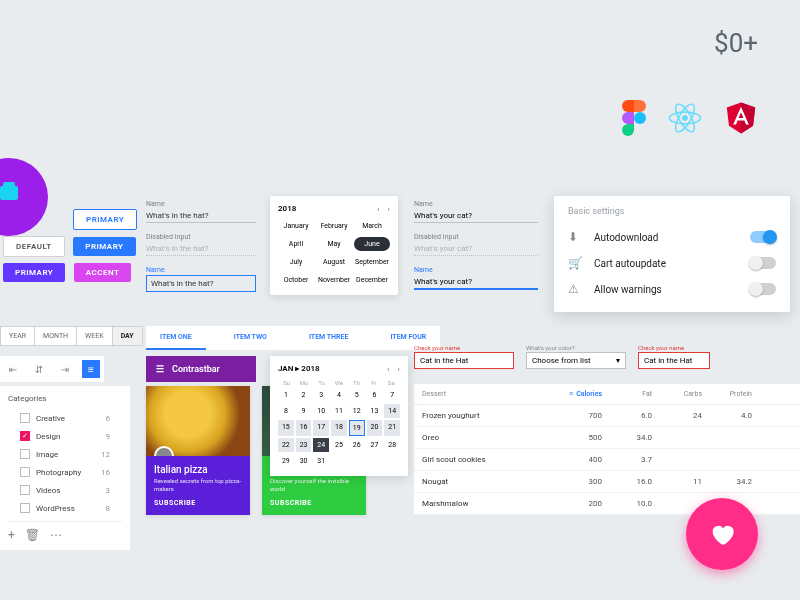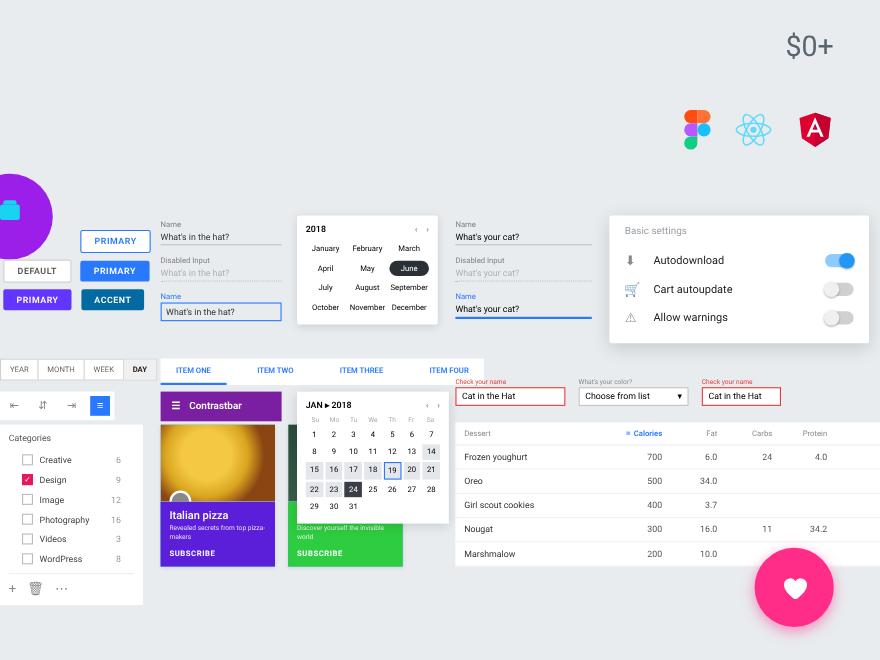"ACCENT" .btn-accent { background: #0369a1 -> #d946ef }
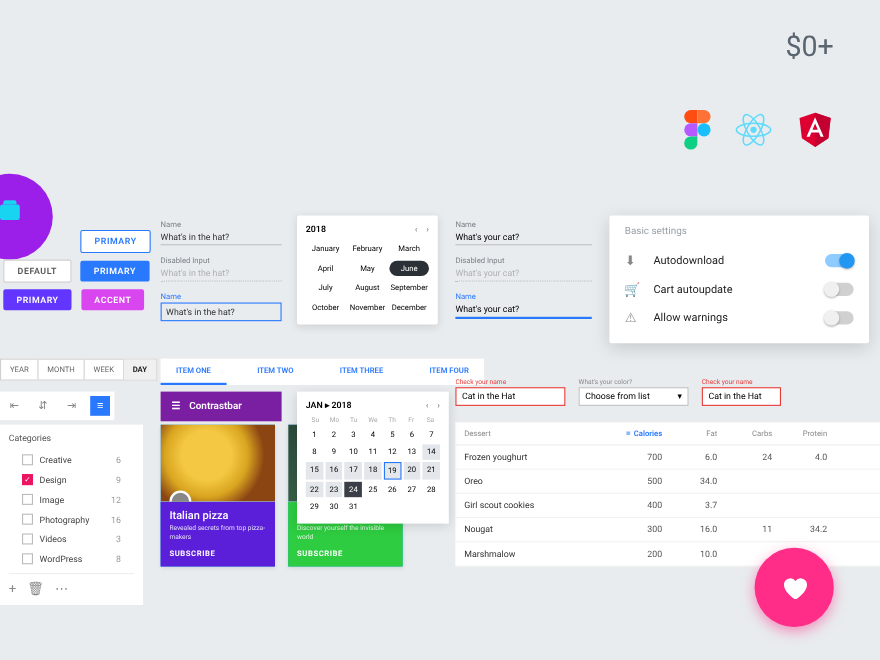"Italian pizza" .card { background: #0ea5e9 -> #8b5cf6 }
